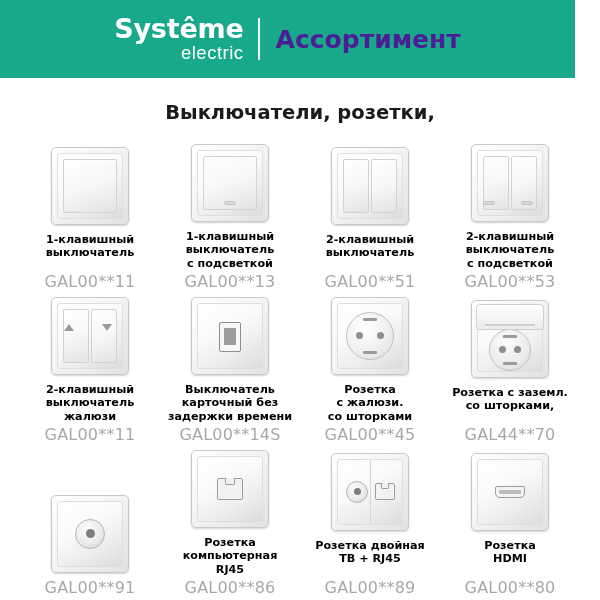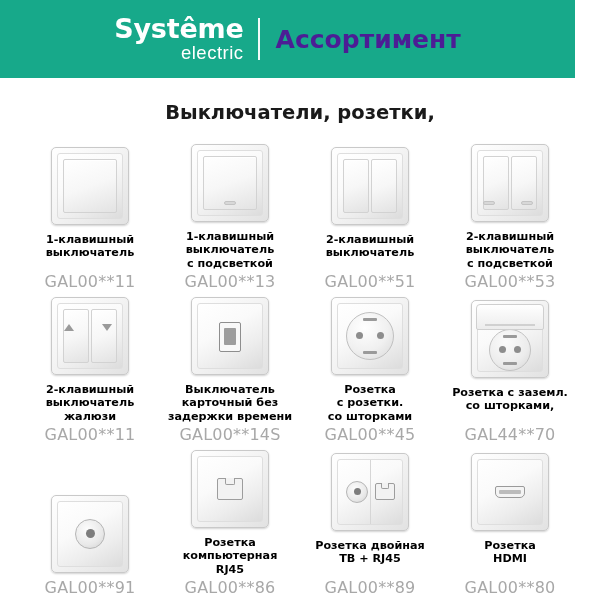"с розетки." div { text: розетки -> жалюзи }
